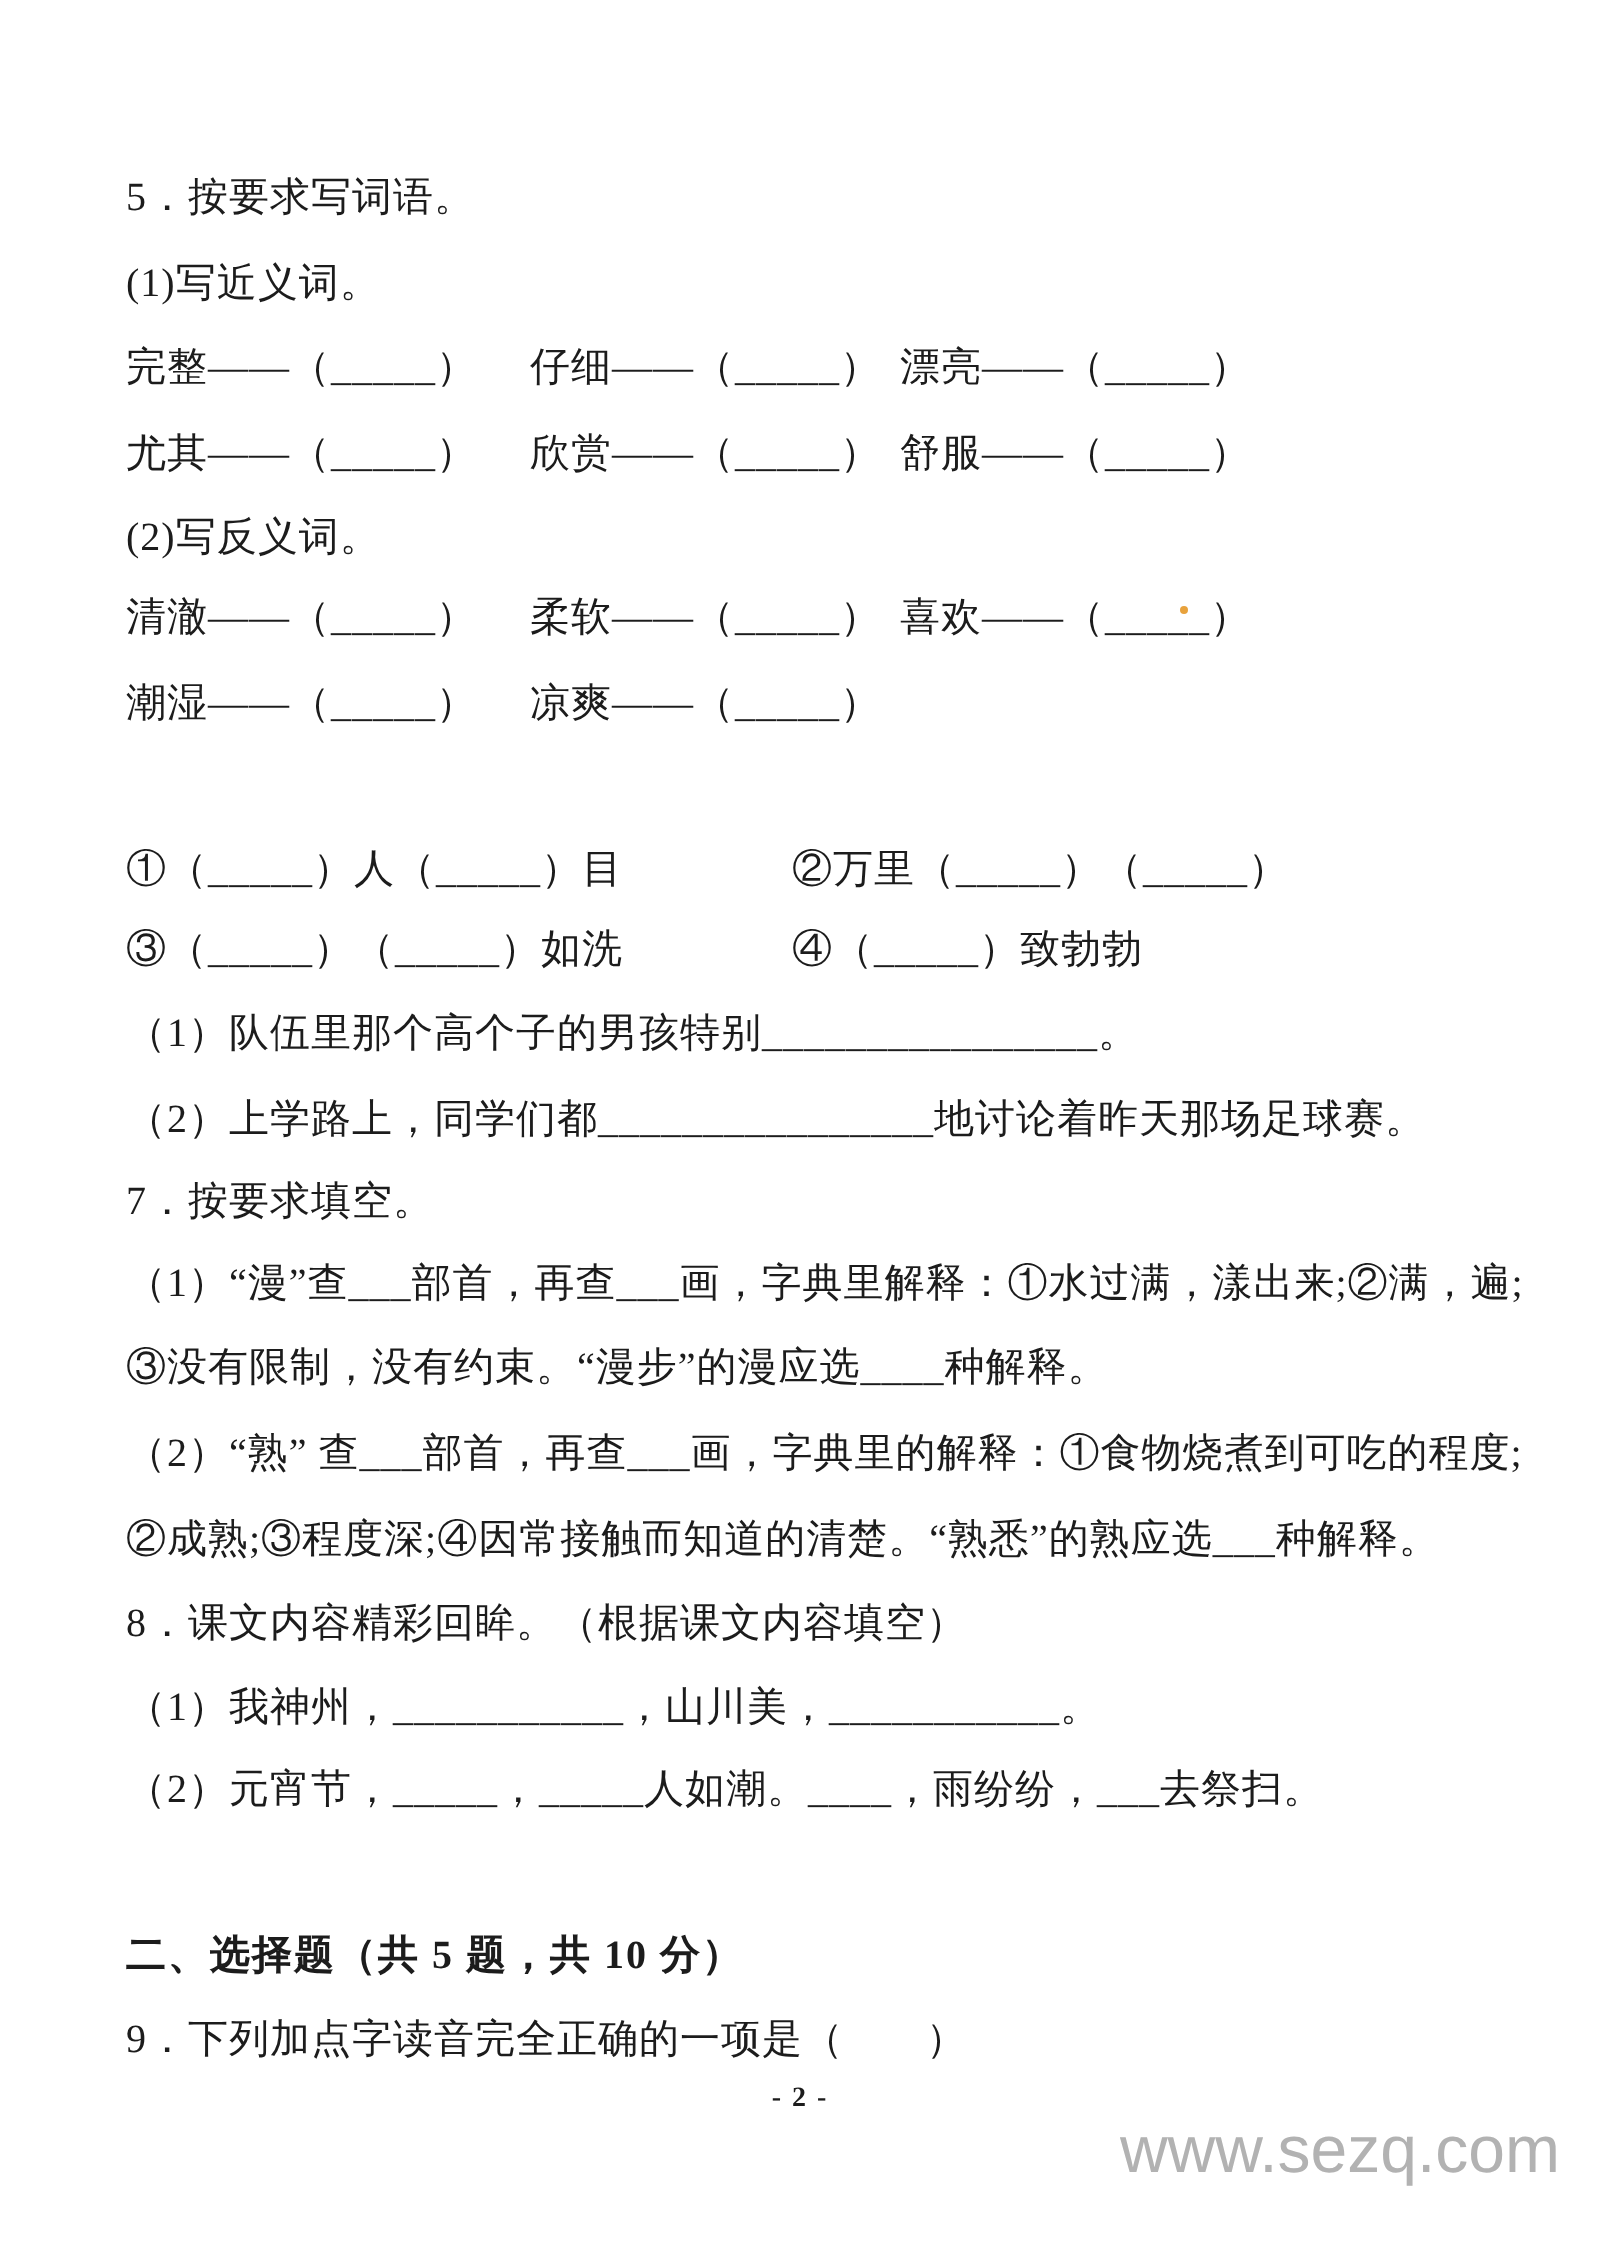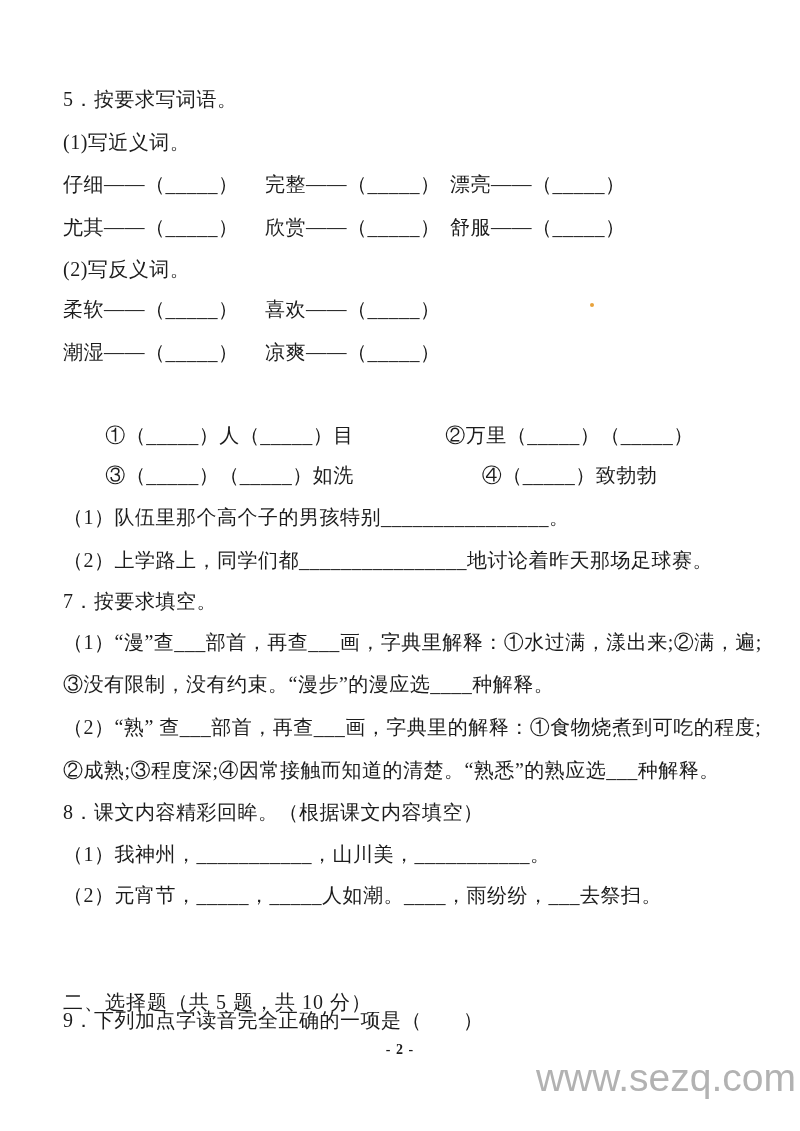"仔细——（_____）" span { order: before "完整——（_____）" -> after "完整——（_____）" }
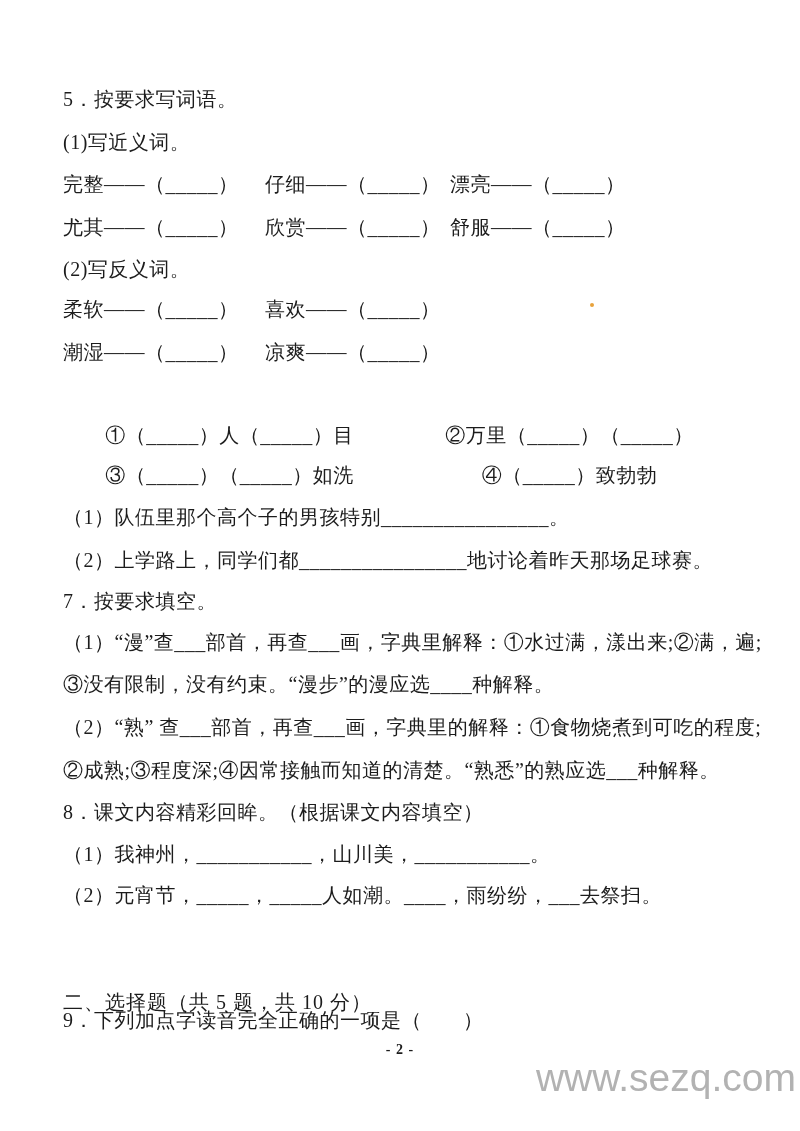"清澈——（_____）" span { html: none -> <span>清澈——（_____）</span> }
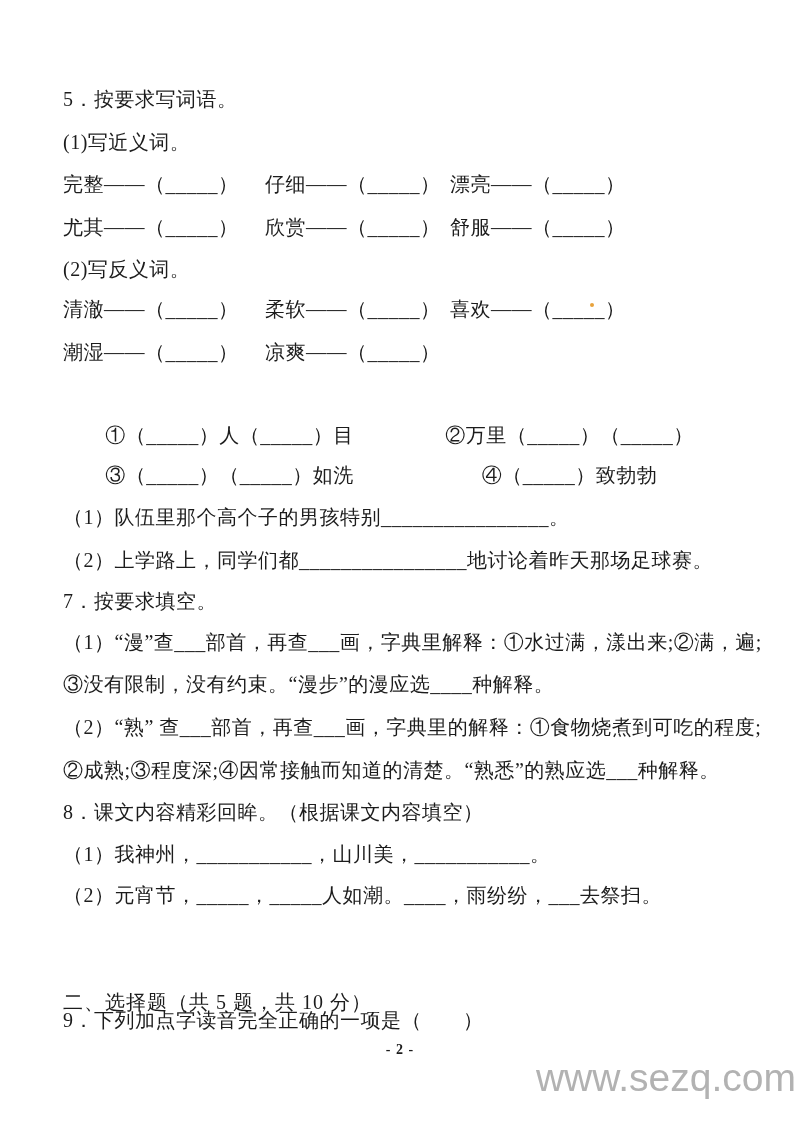"①（_____）人（_____）目" .cols2 { text-align: center -> none }
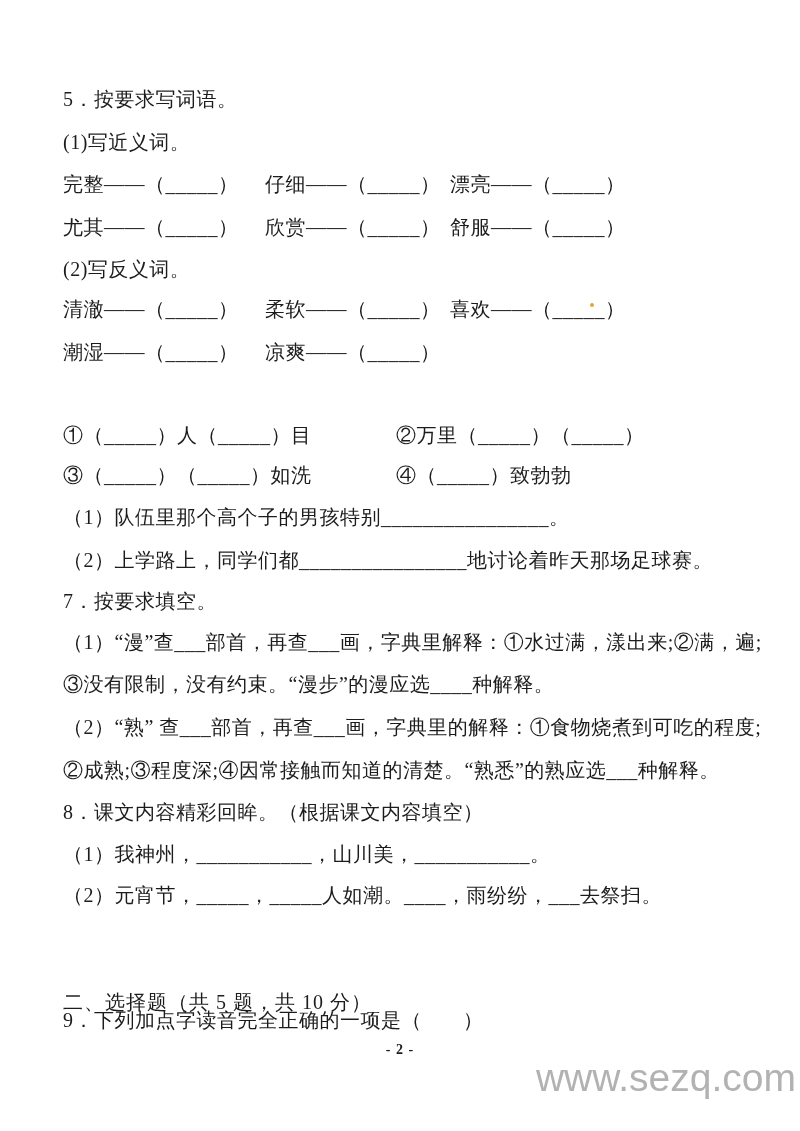"二、选择题（共 5 题，共 10 分）" .bold { font-weight: normal -> bold; margin-top: 24px -> none }
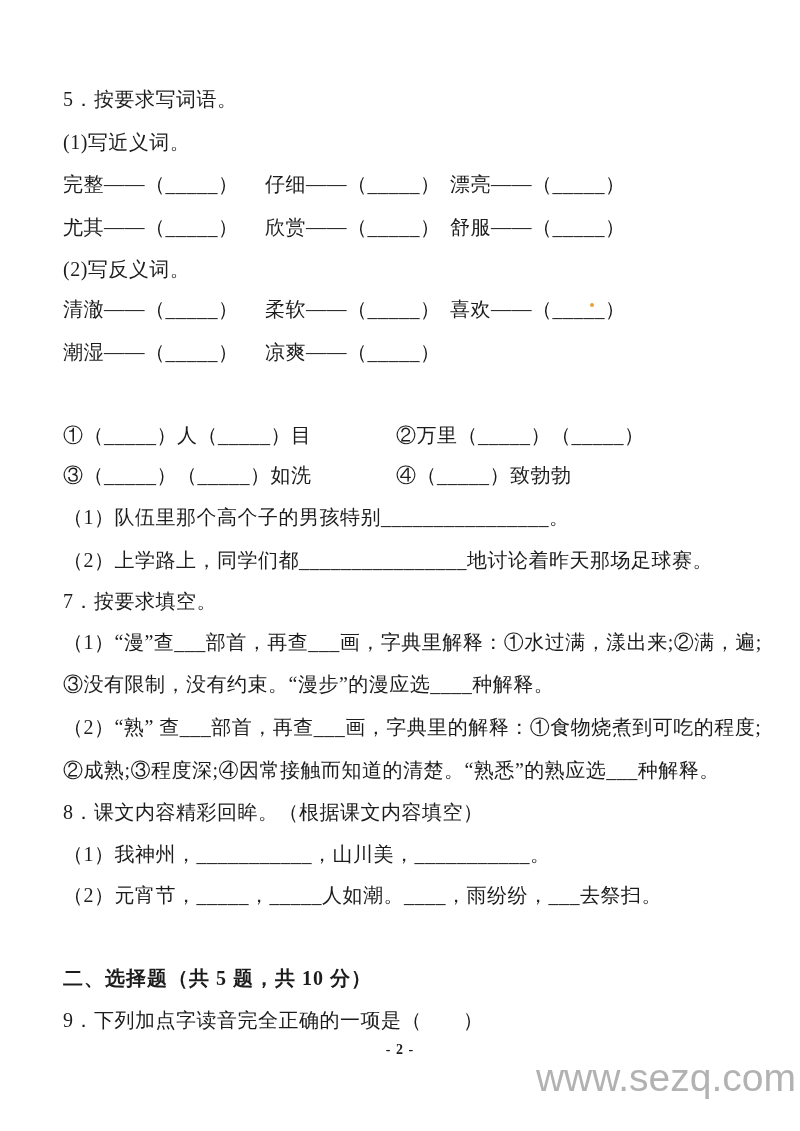"www.sezq.com" .watermark { font-size: 39px -> 33px; right: 4px -> 20px }
